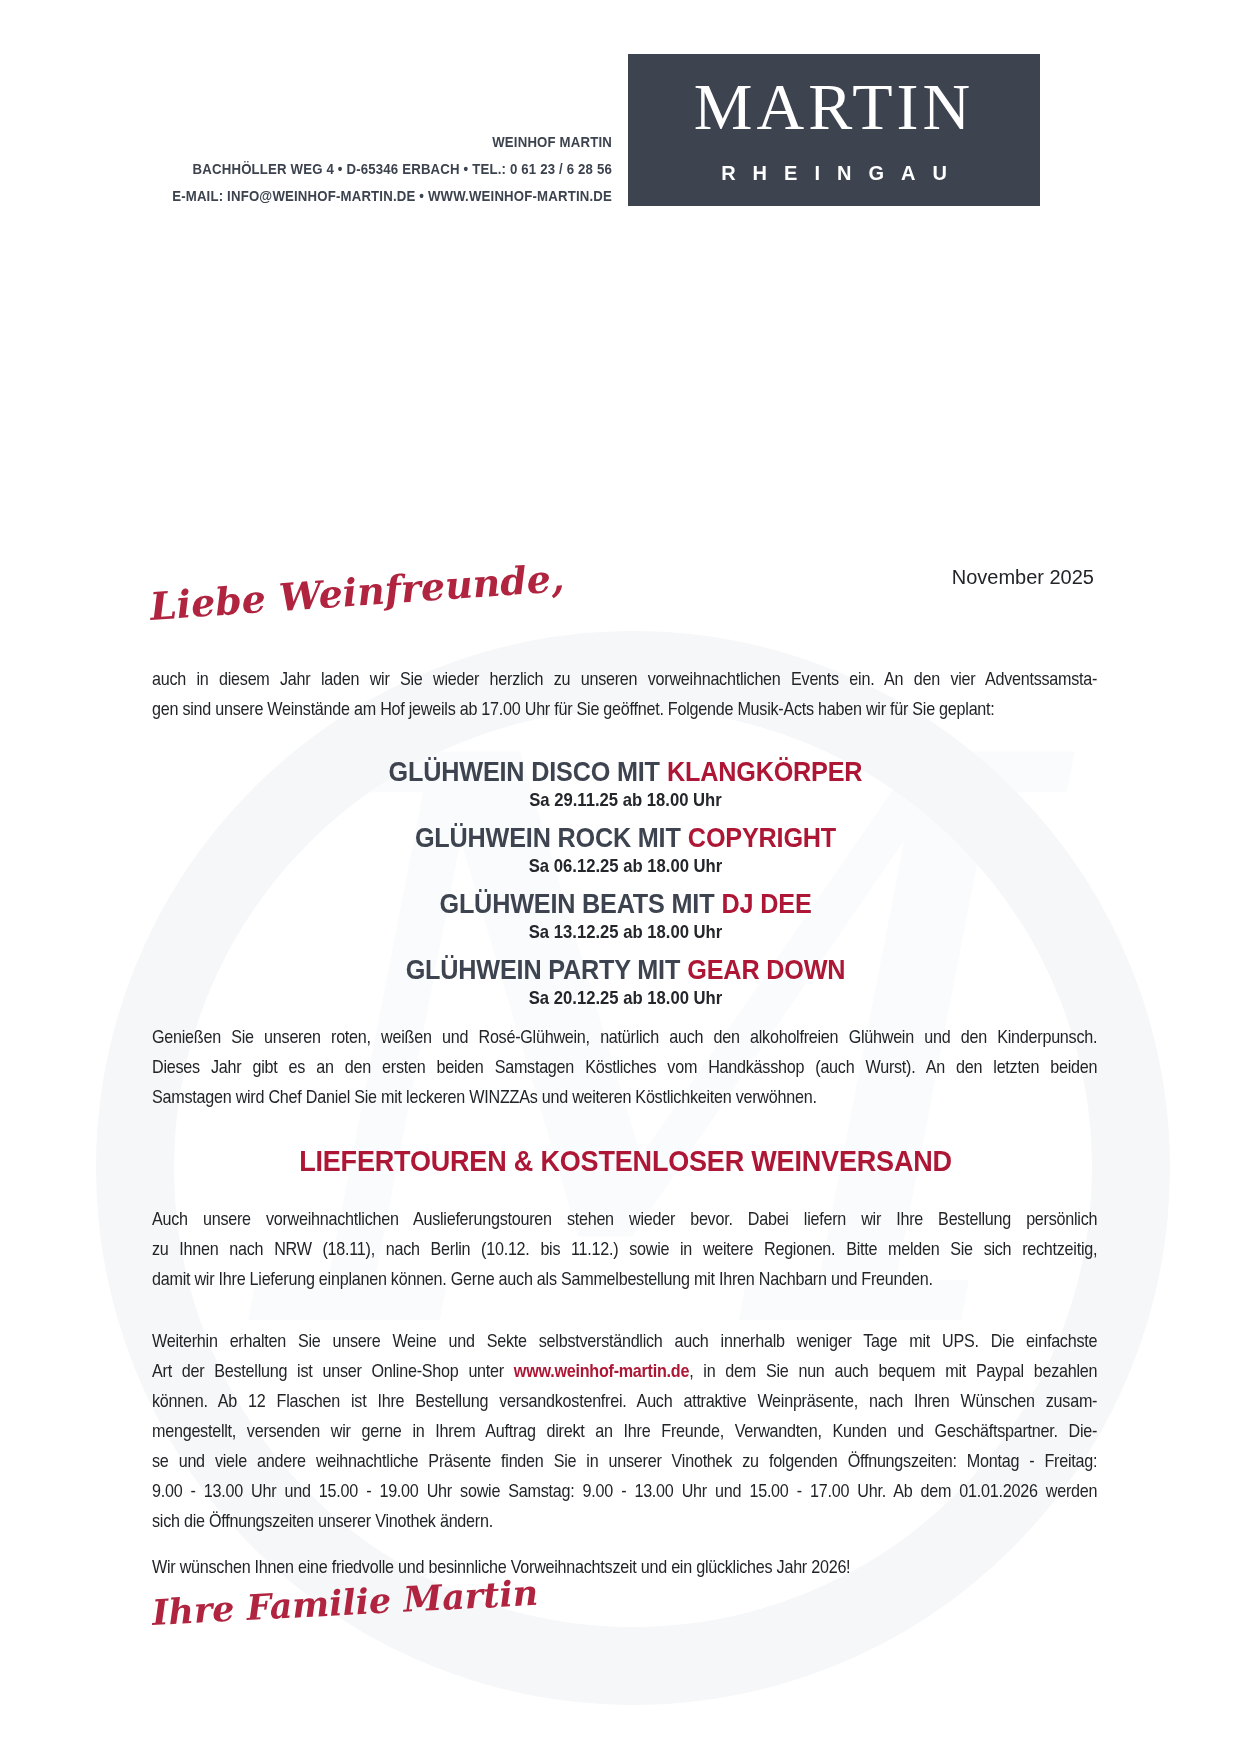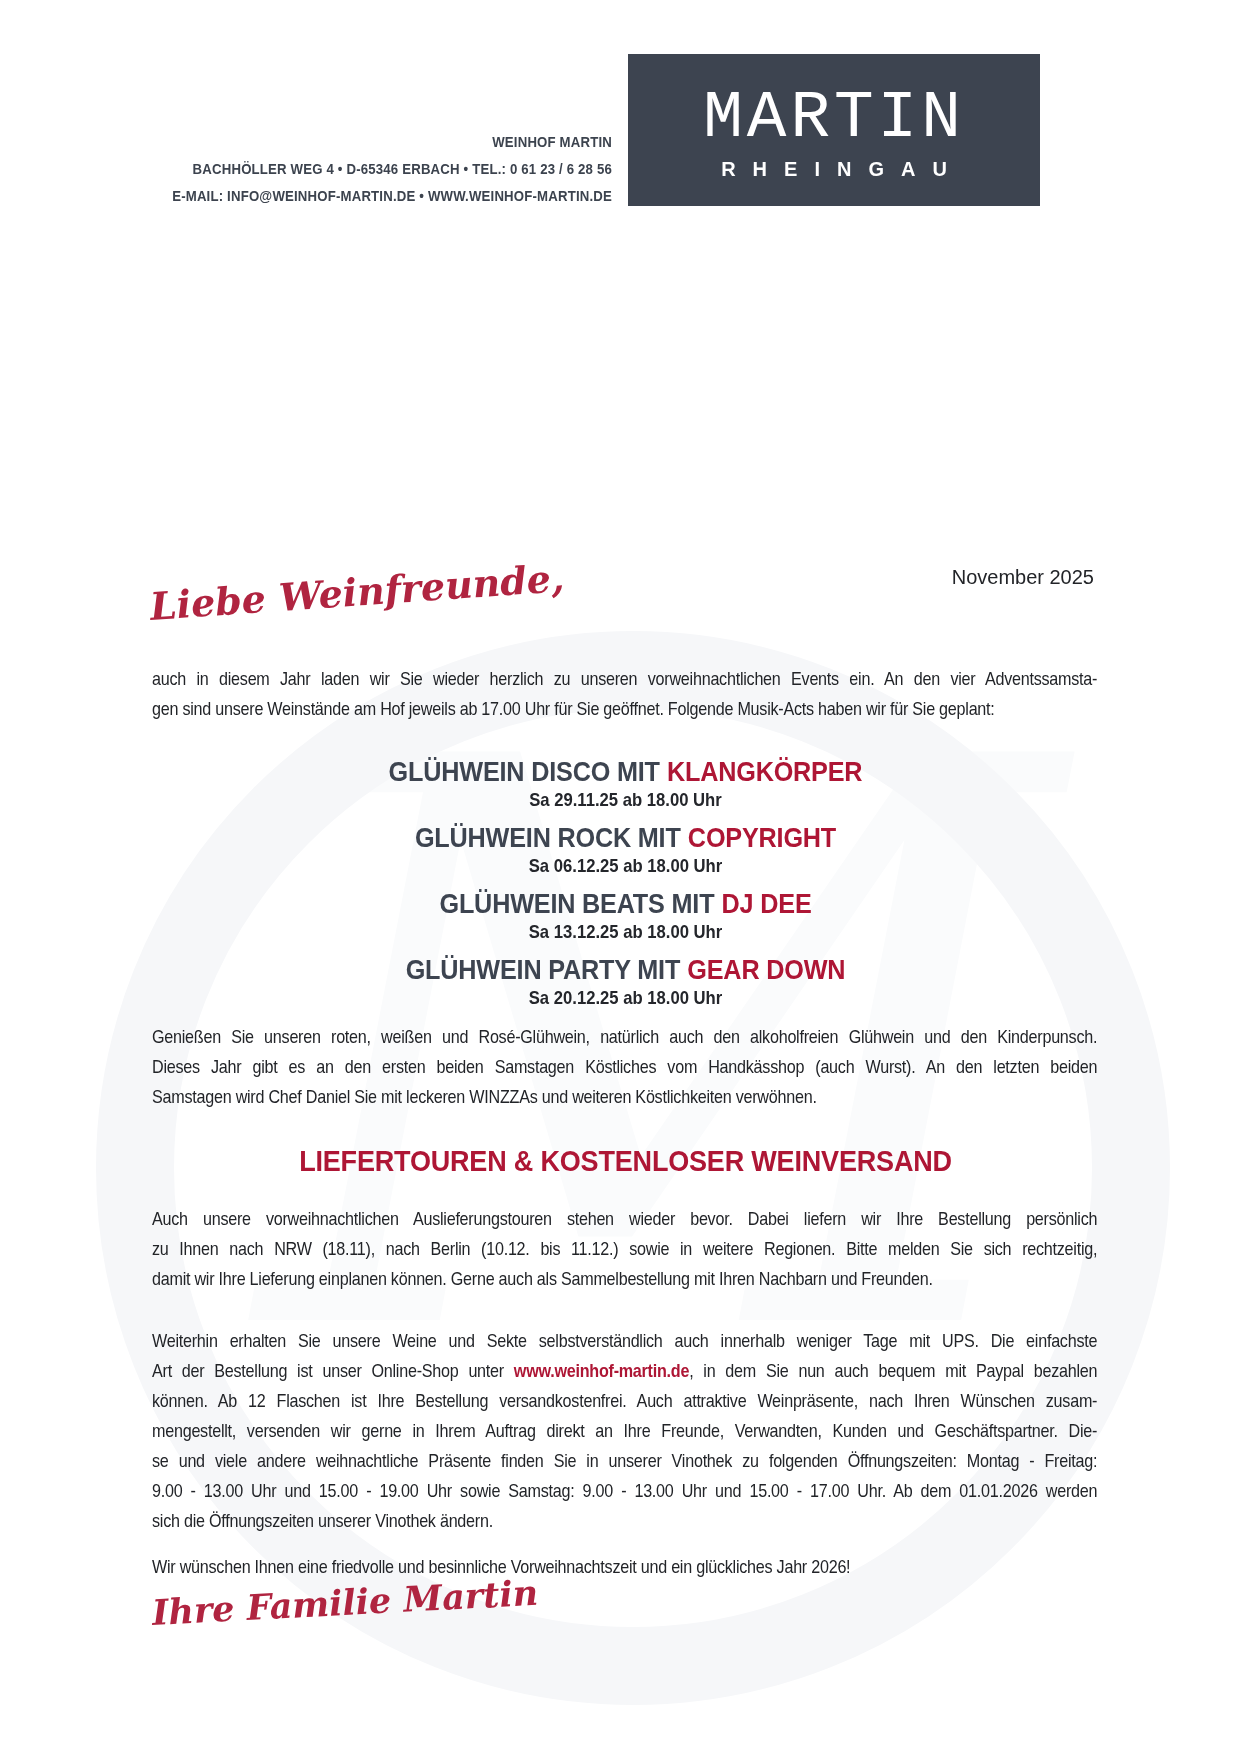"MARTIN" .logo-name { font-family: Liberation Mono, monospace -> Liberation Serif, serif; margin-top: 32px -> 20px }
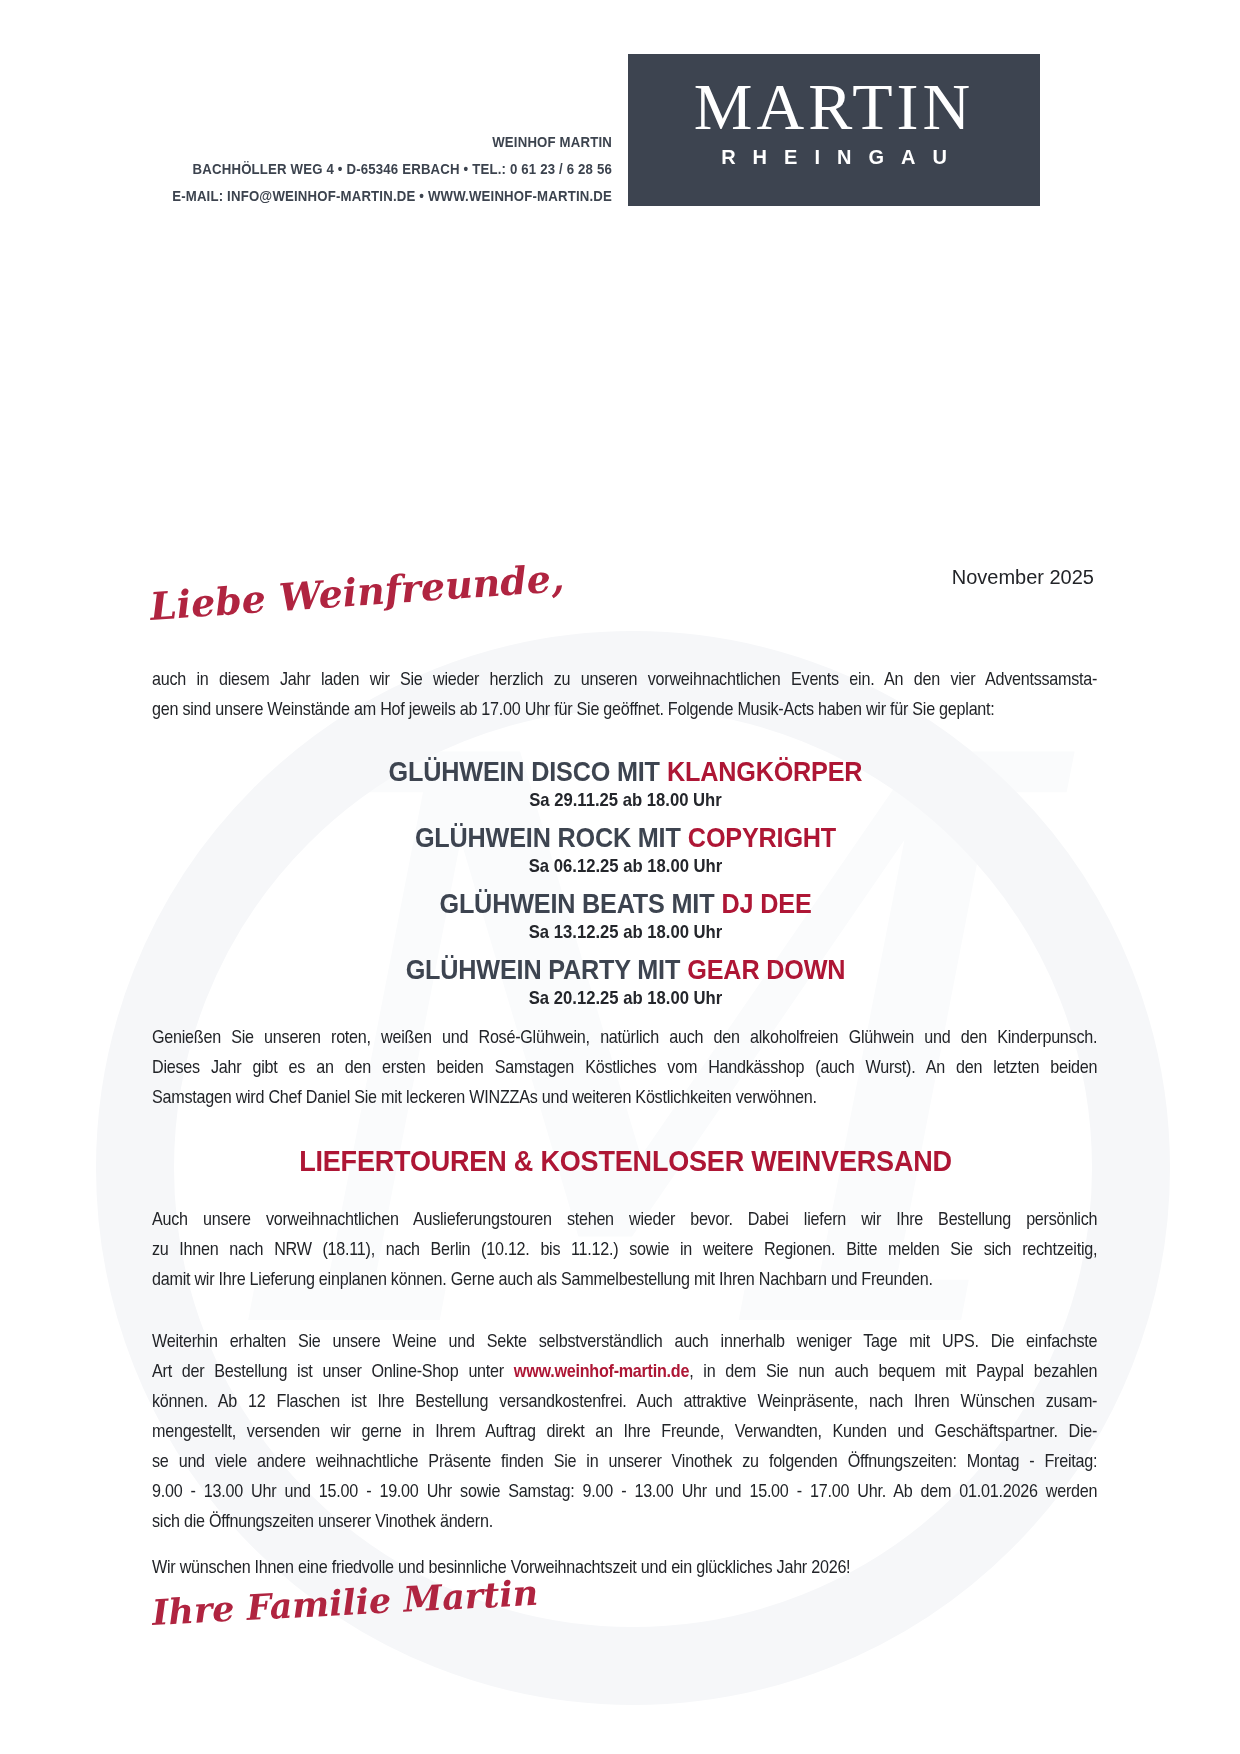"RHEINGAU" .logo-region { margin-top: 6px -> 22px }
